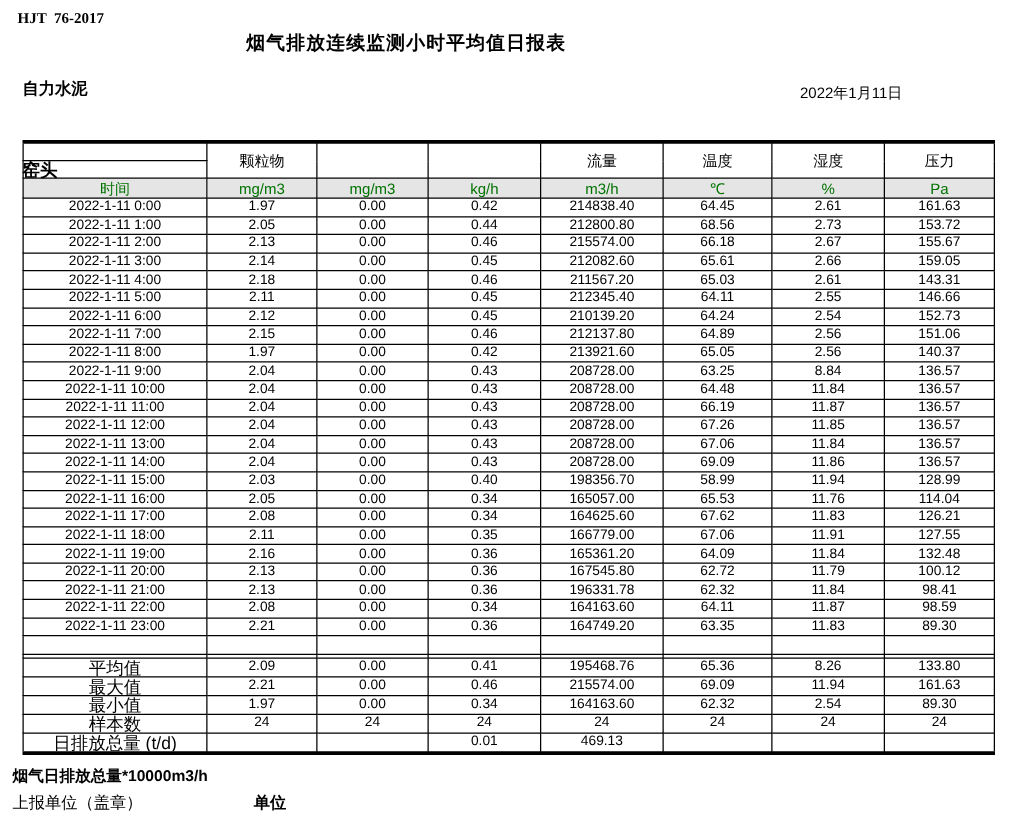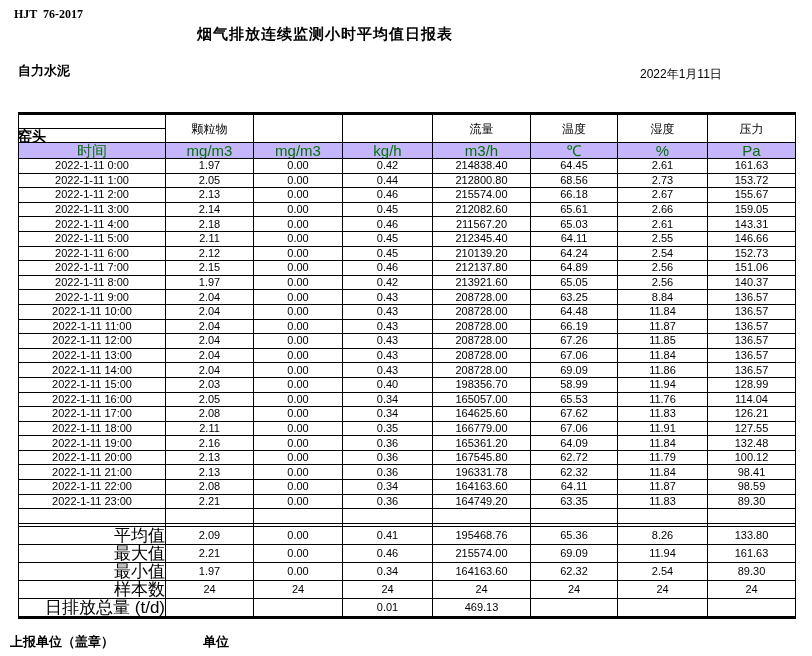"时间" tr.unit-row td { background: #c4b5fd -> #e5e5e5; font-size: 15px -> 12px }
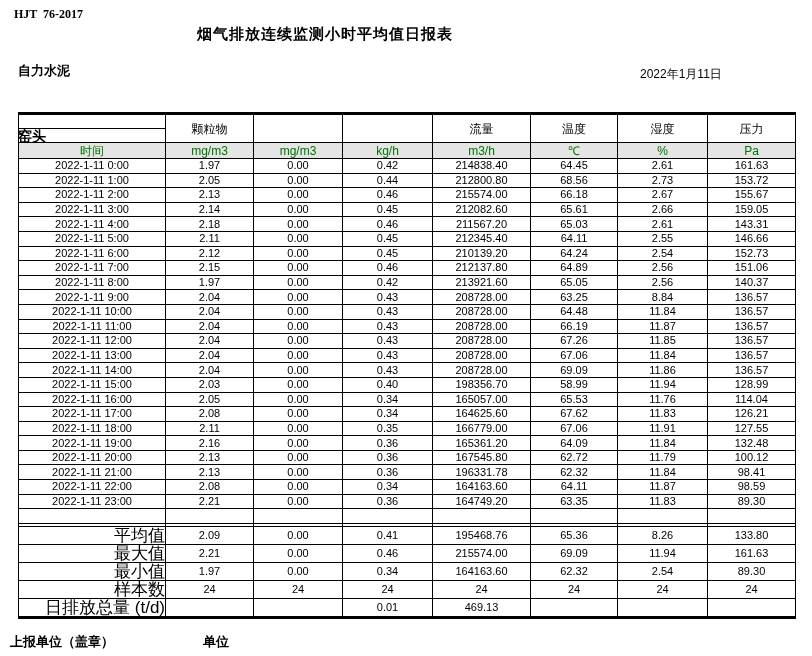"平均值" tr.summary-row td.c-time { font-size: 17px -> 14px; text-align: right -> none }
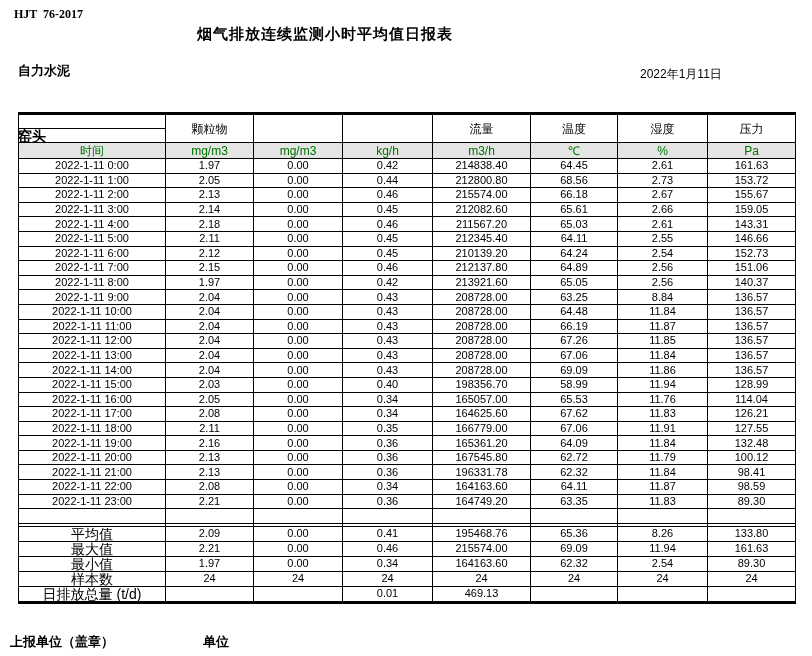"烟气日排放总量*10000m3/h" div.footer-note { html: none -> <div>烟气日排放总量*10000m3/h</div> }
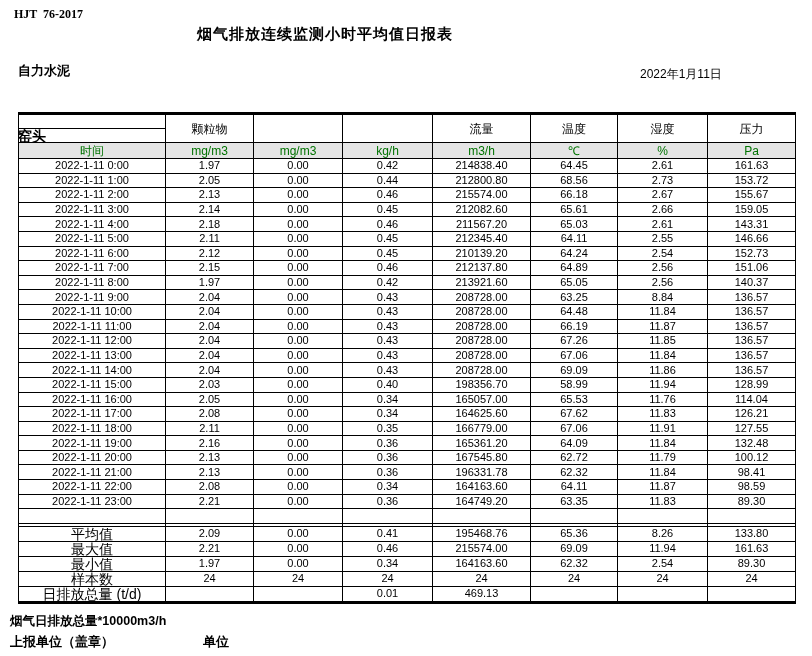"上报单位（盖章）" .footer-report-unit { font-weight: bold -> normal }
